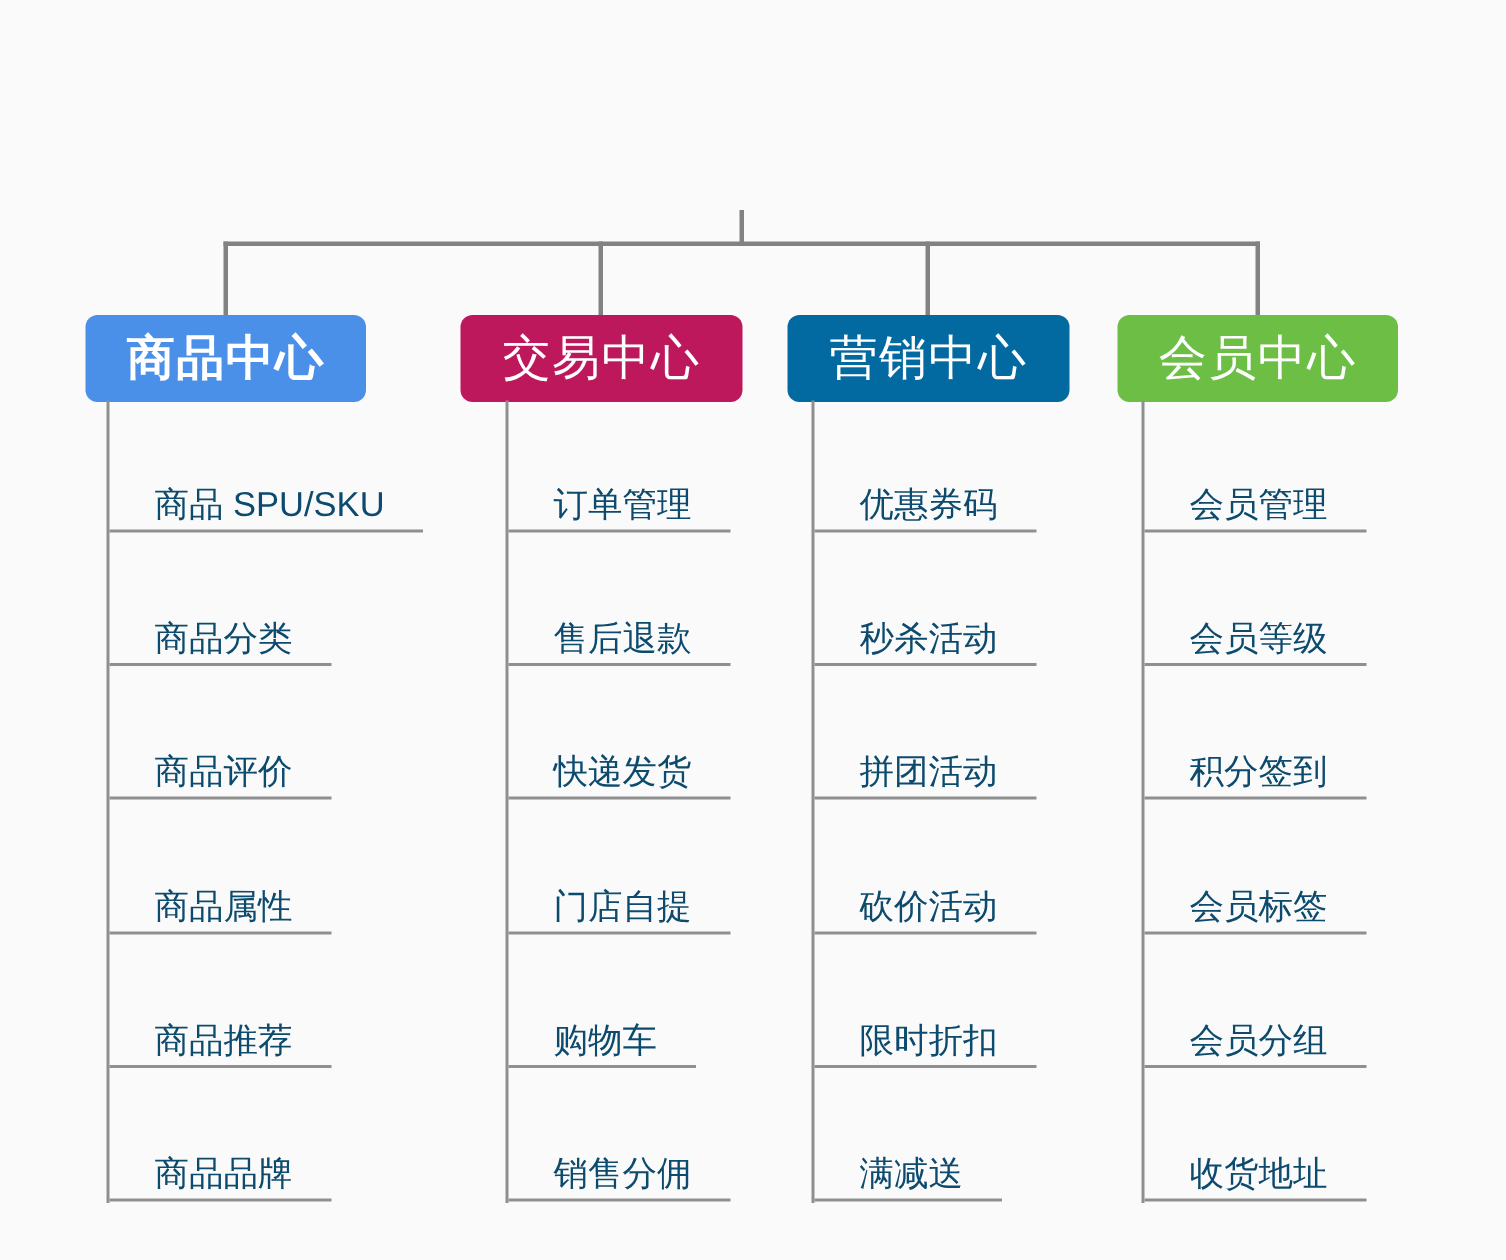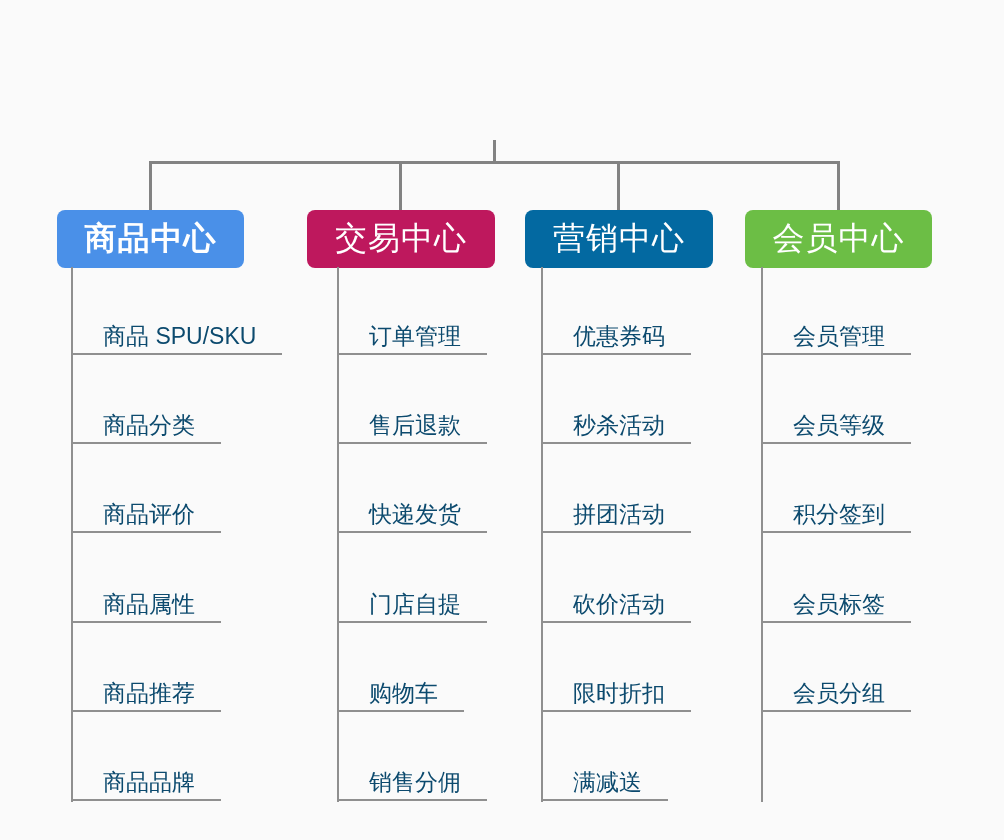"收货地址" div.subtopic { html: none -> <div>收货地址</div> }
